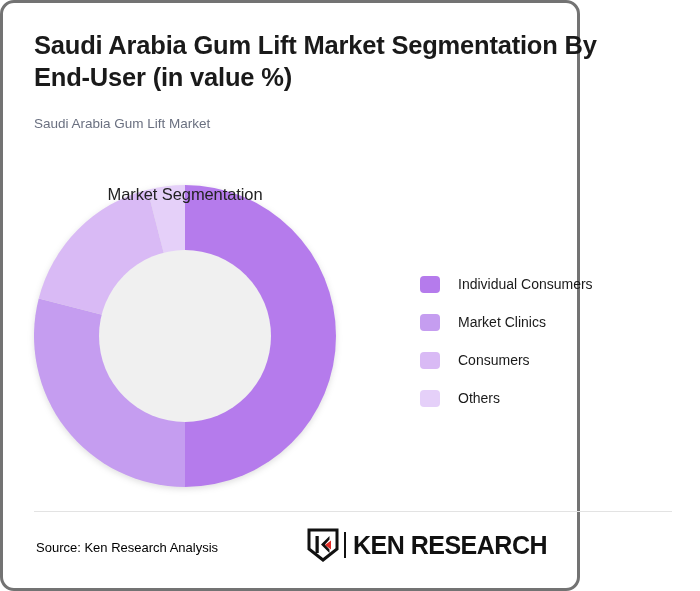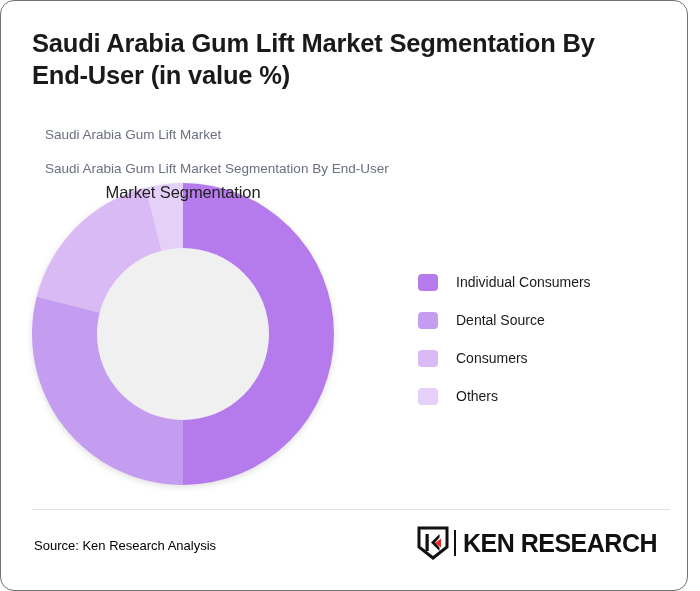"Saudi Arabia Gum Lift Market" .card { border: 1px solid #737373 -> 3px solid #737373; width: 688px -> 580px }
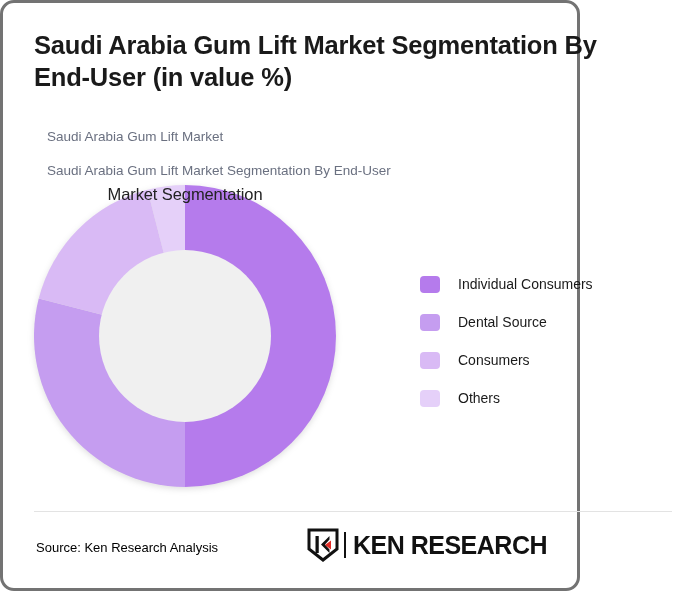"Saudi Arabia Gum Lift Market" .chart-subtitle { margin: 13px -> 0 }
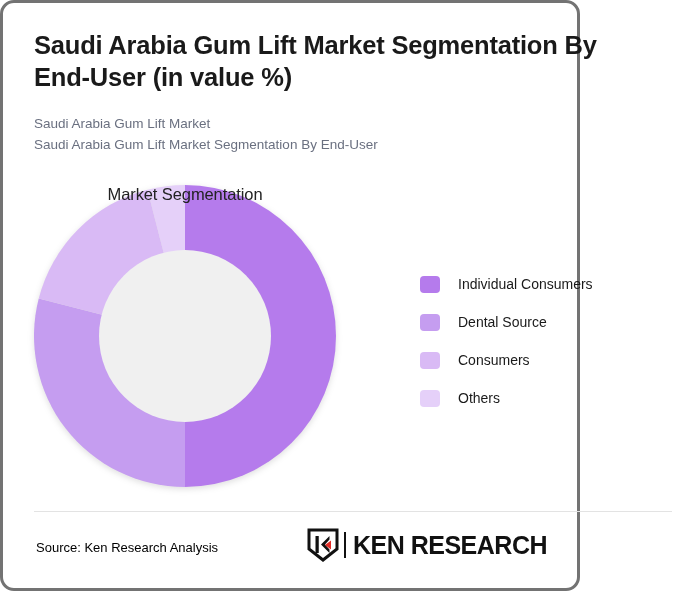"Saudi Arabia Gum Lift Market Segmentation By End-User" p.chart-subtitle { html: <p>Saudi Arabia Gum Lift Market Segmentation By End-User</p> -> none }
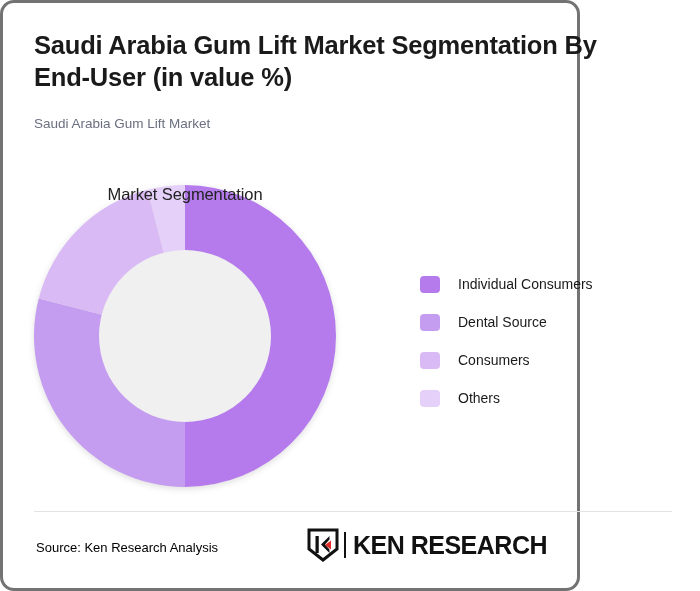"Dental Source" span.legend-label { text: Dental Source -> Market Clinics }
